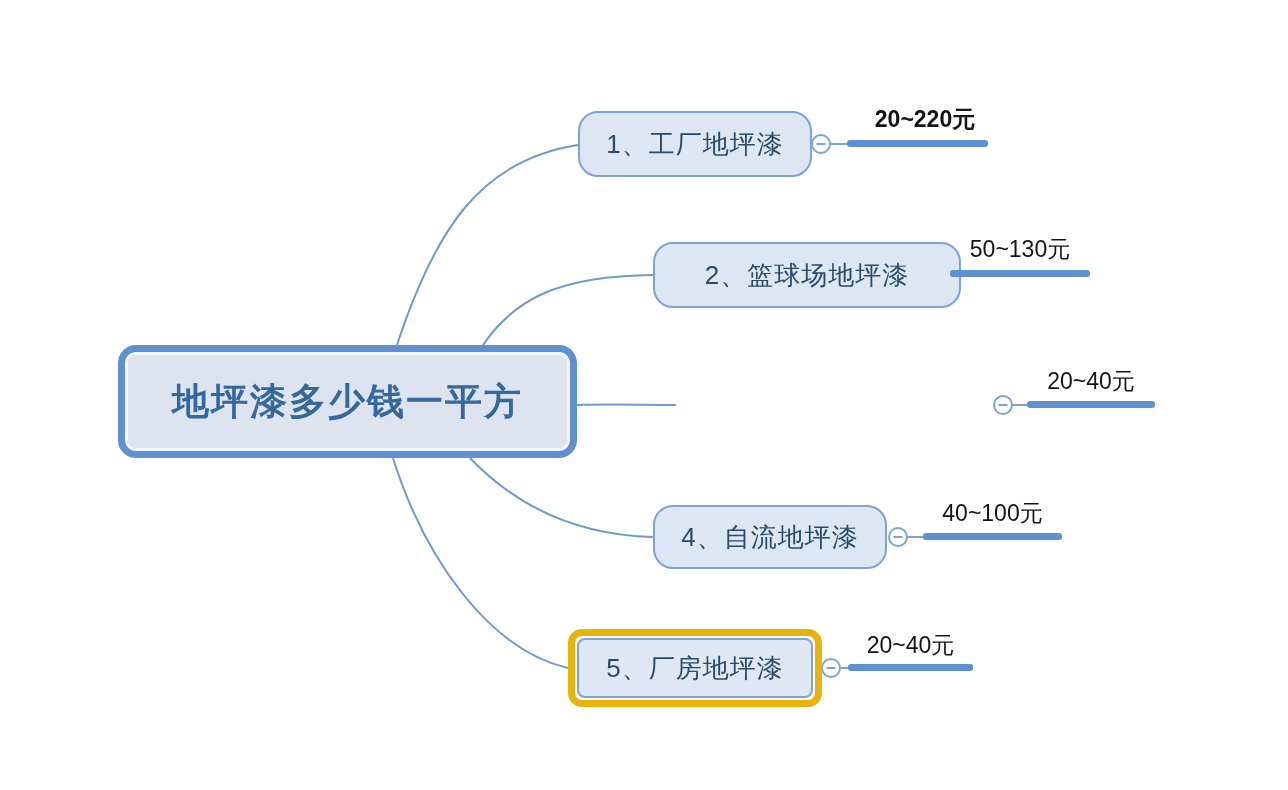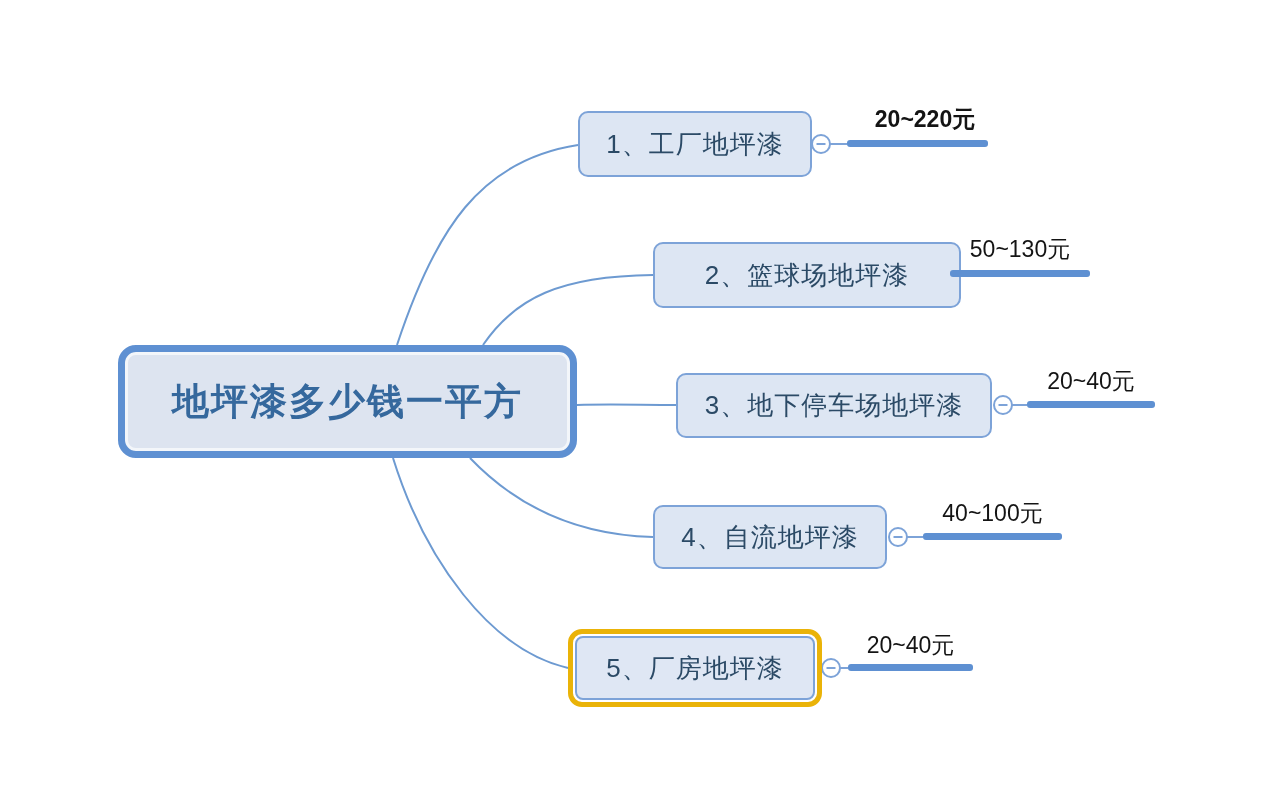"1、工厂地坪漆" .topic { border-radius: 10px -> 20px }
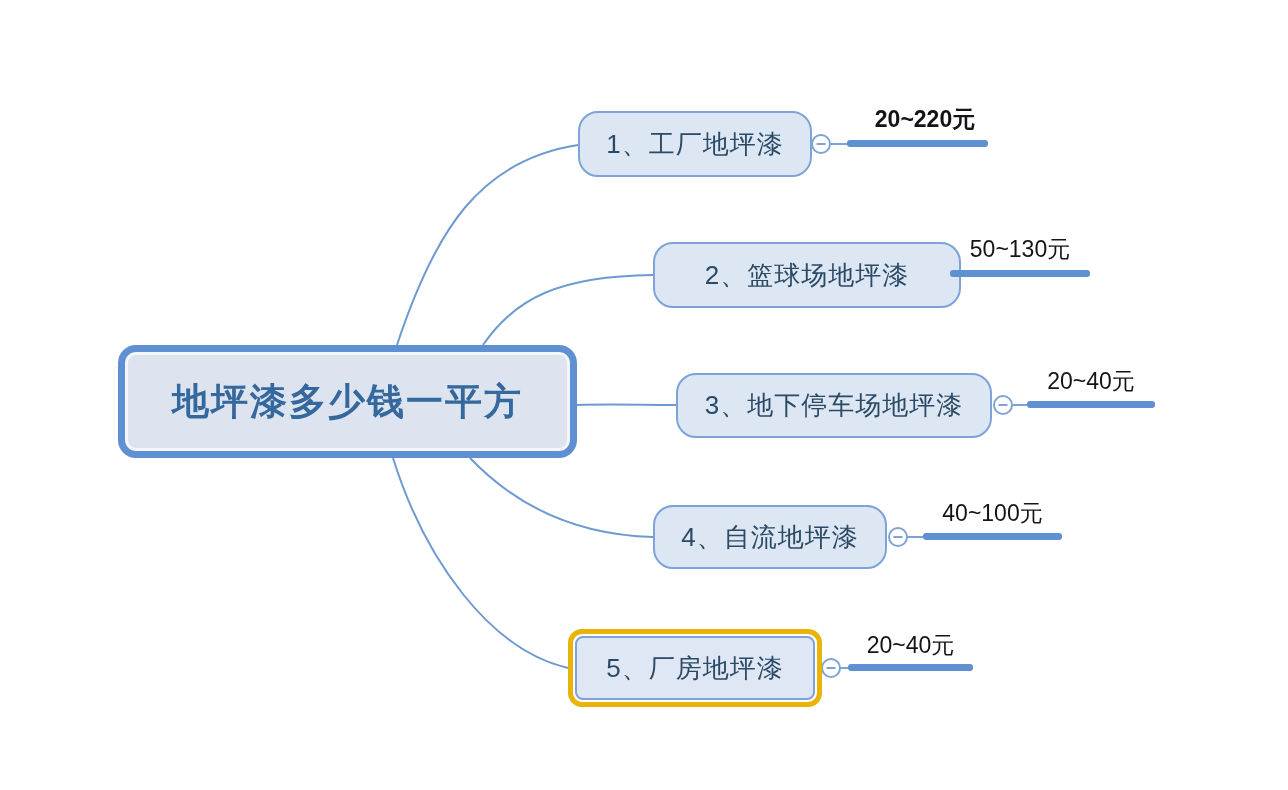"3、地下停车场地坪漆" div.topic { html: <div> <span>3、地下停车场地坪漆</span> </div> -> none }
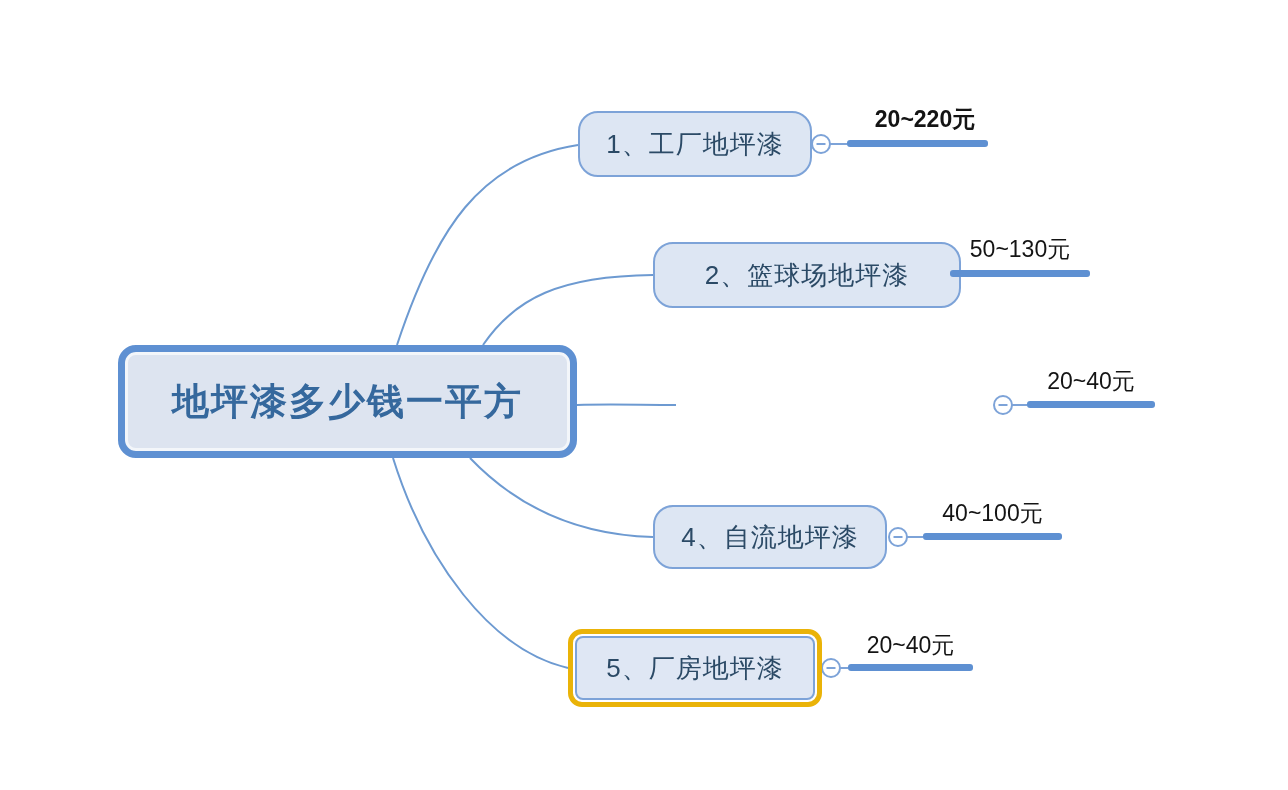"5、厂房地坪漆" .selected-wrap { border: 5px solid #eab308 -> 7px solid #eab308 }
